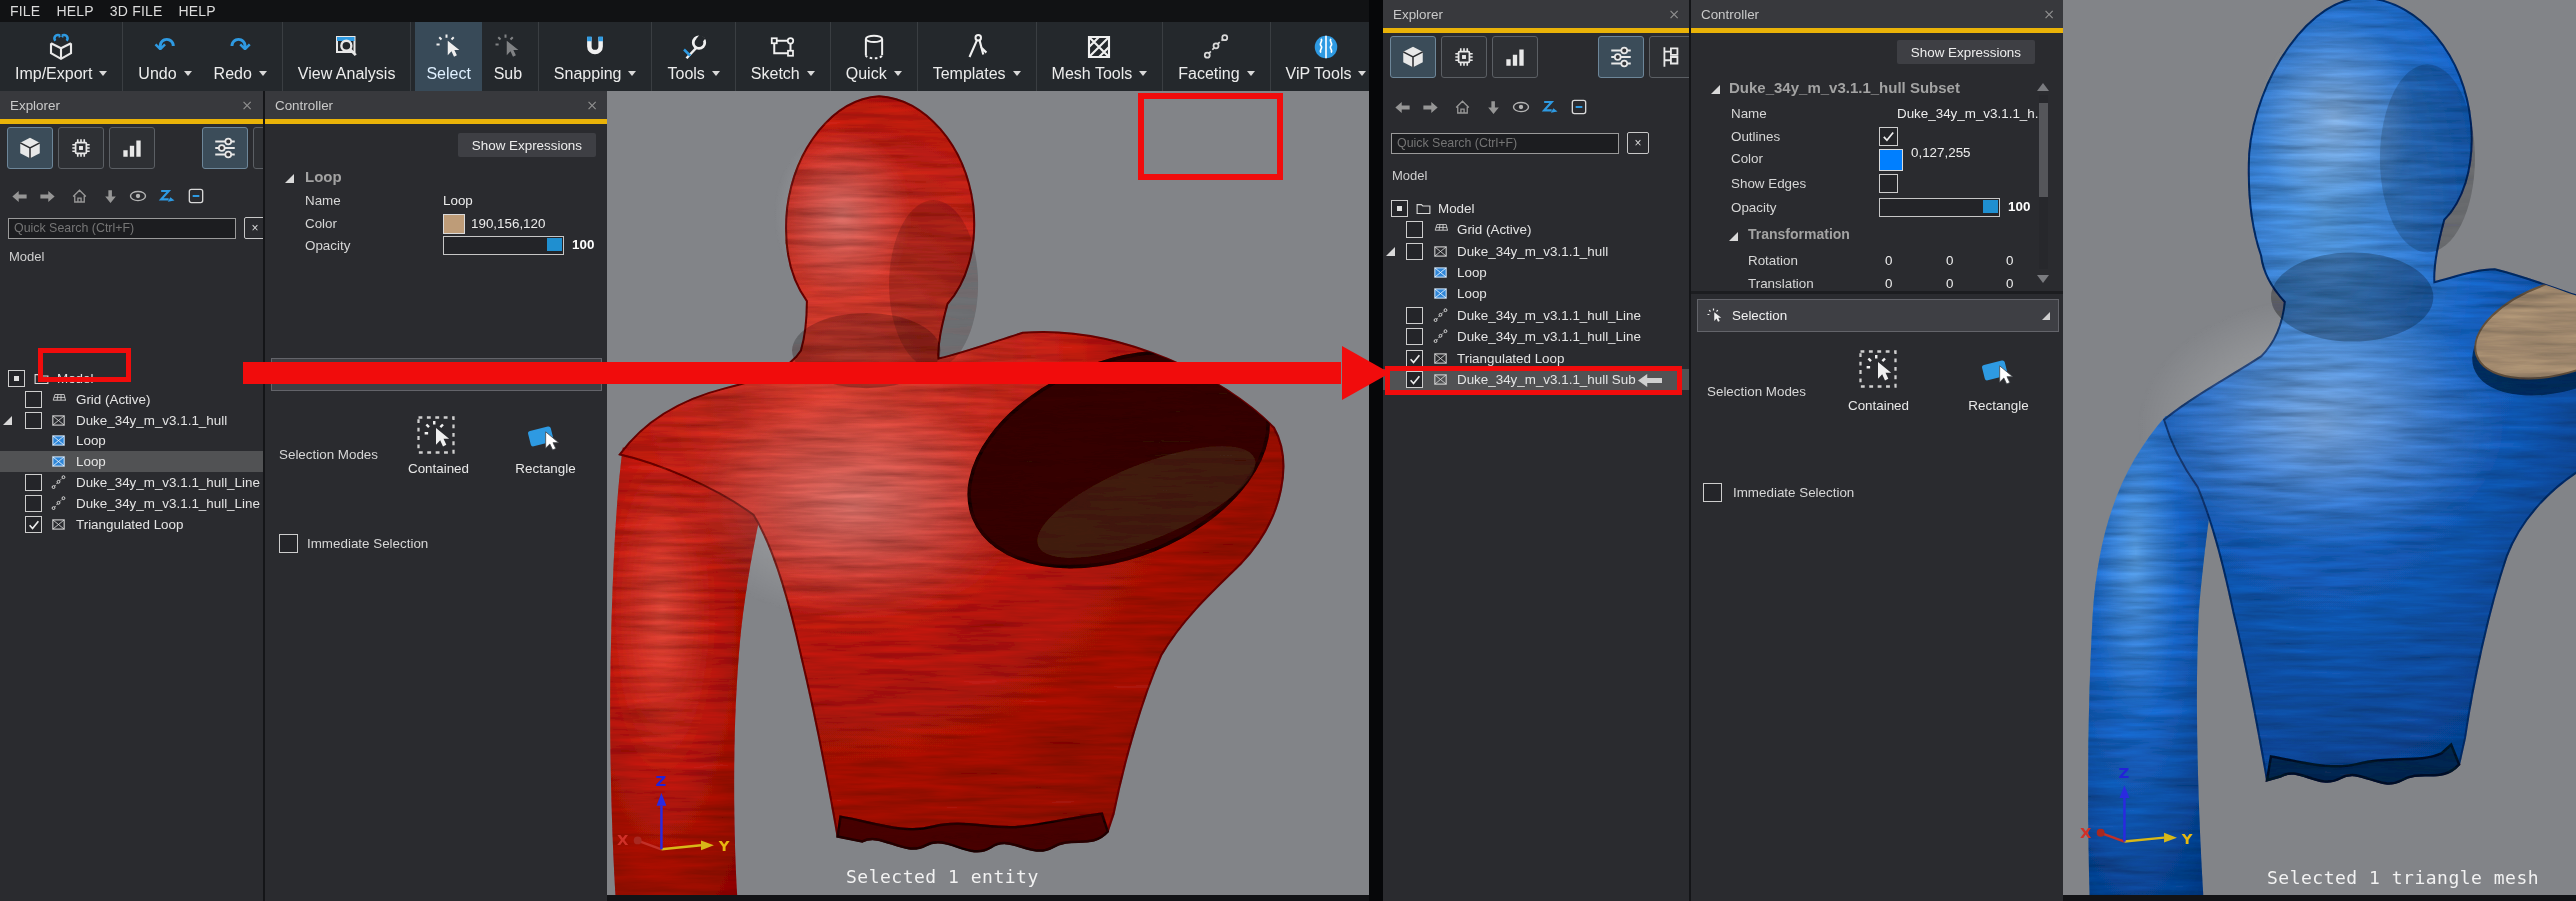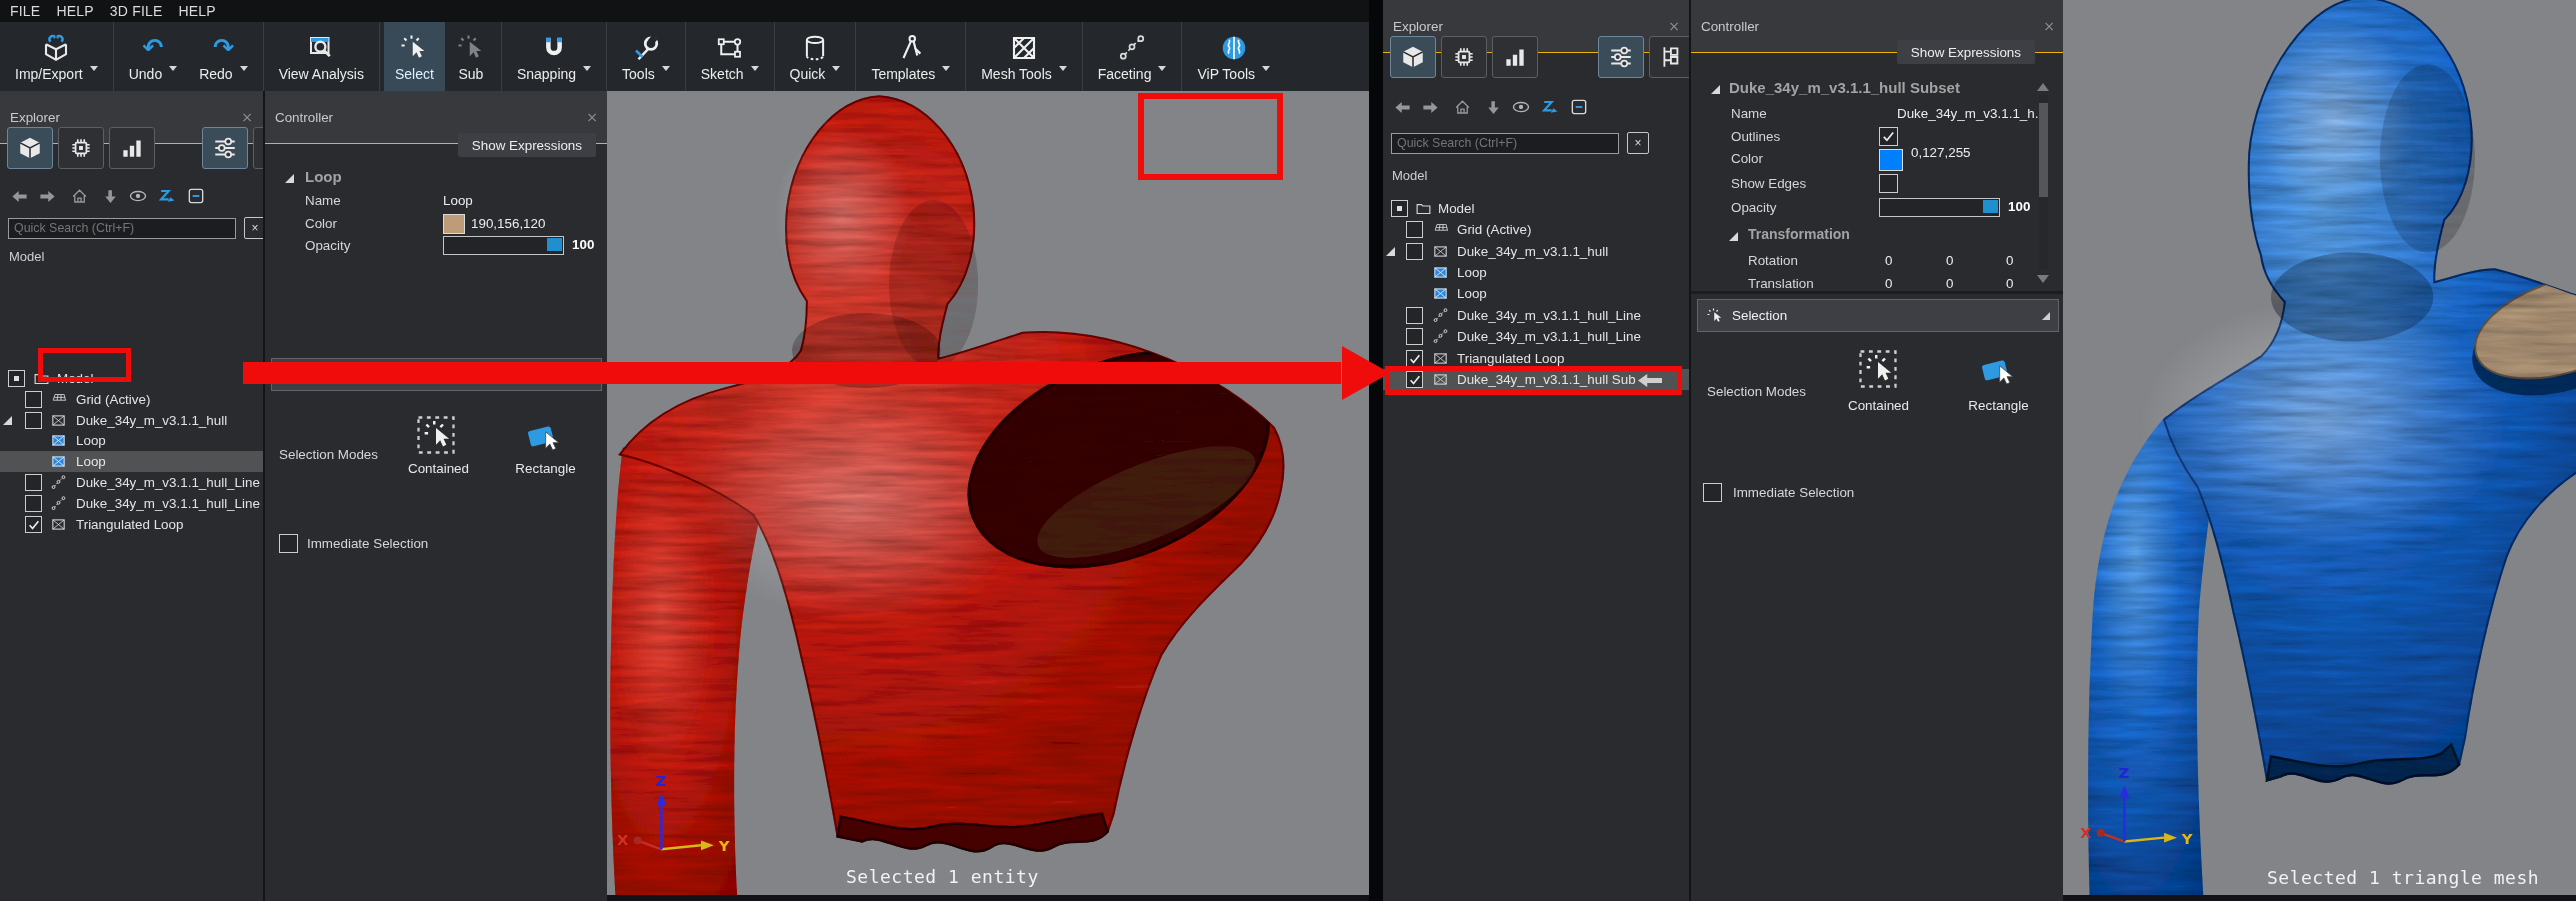"Explorer" .ptitle { border-bottom: 1px solid #eab308 -> 5px solid #eab308; padding: 12px 10px -> 0 10px }
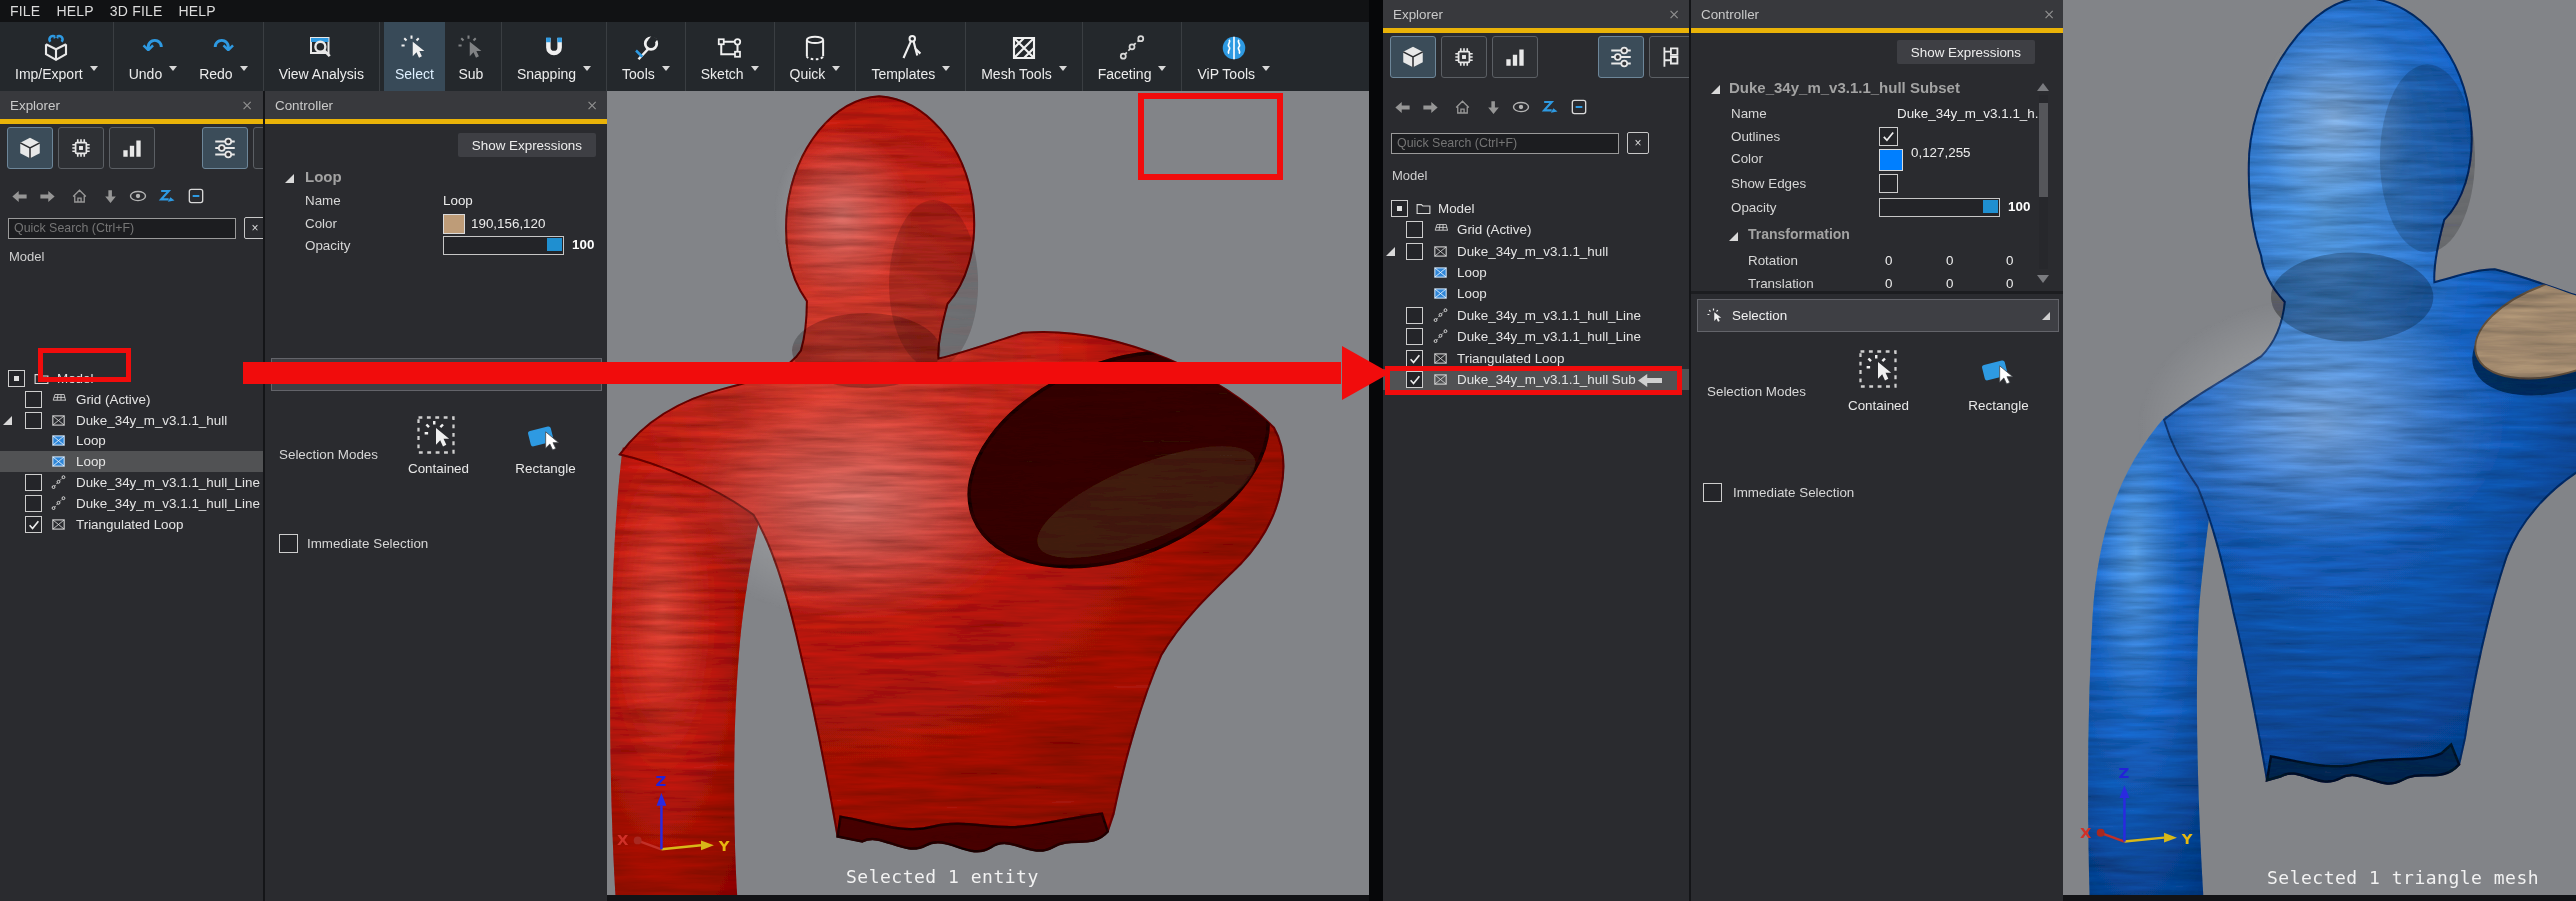"Imp/Export" .titem .tlbl { align-items: none -> center; font-size: 14px -> 16px }
